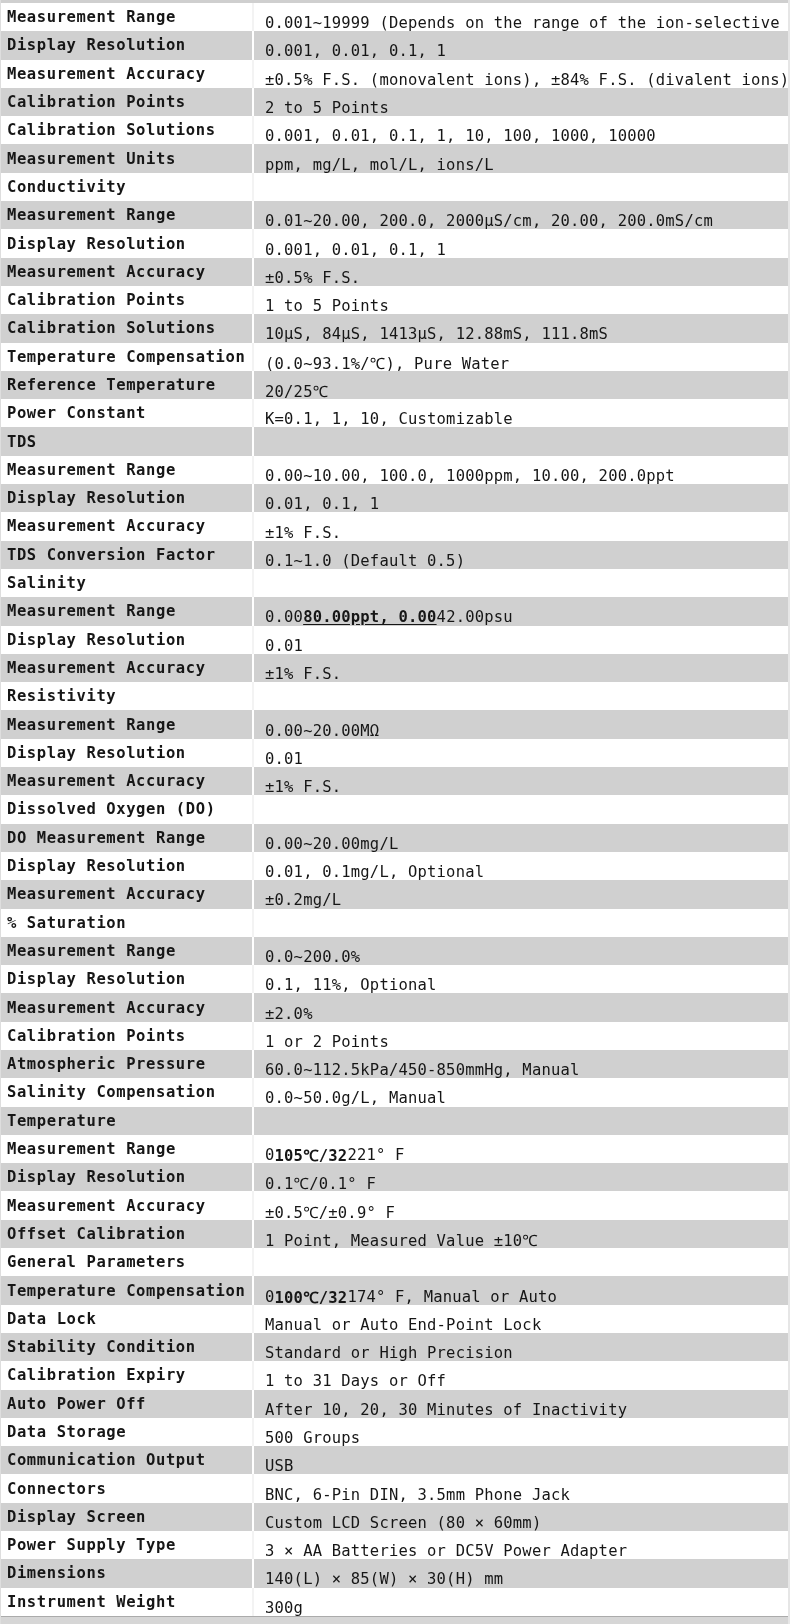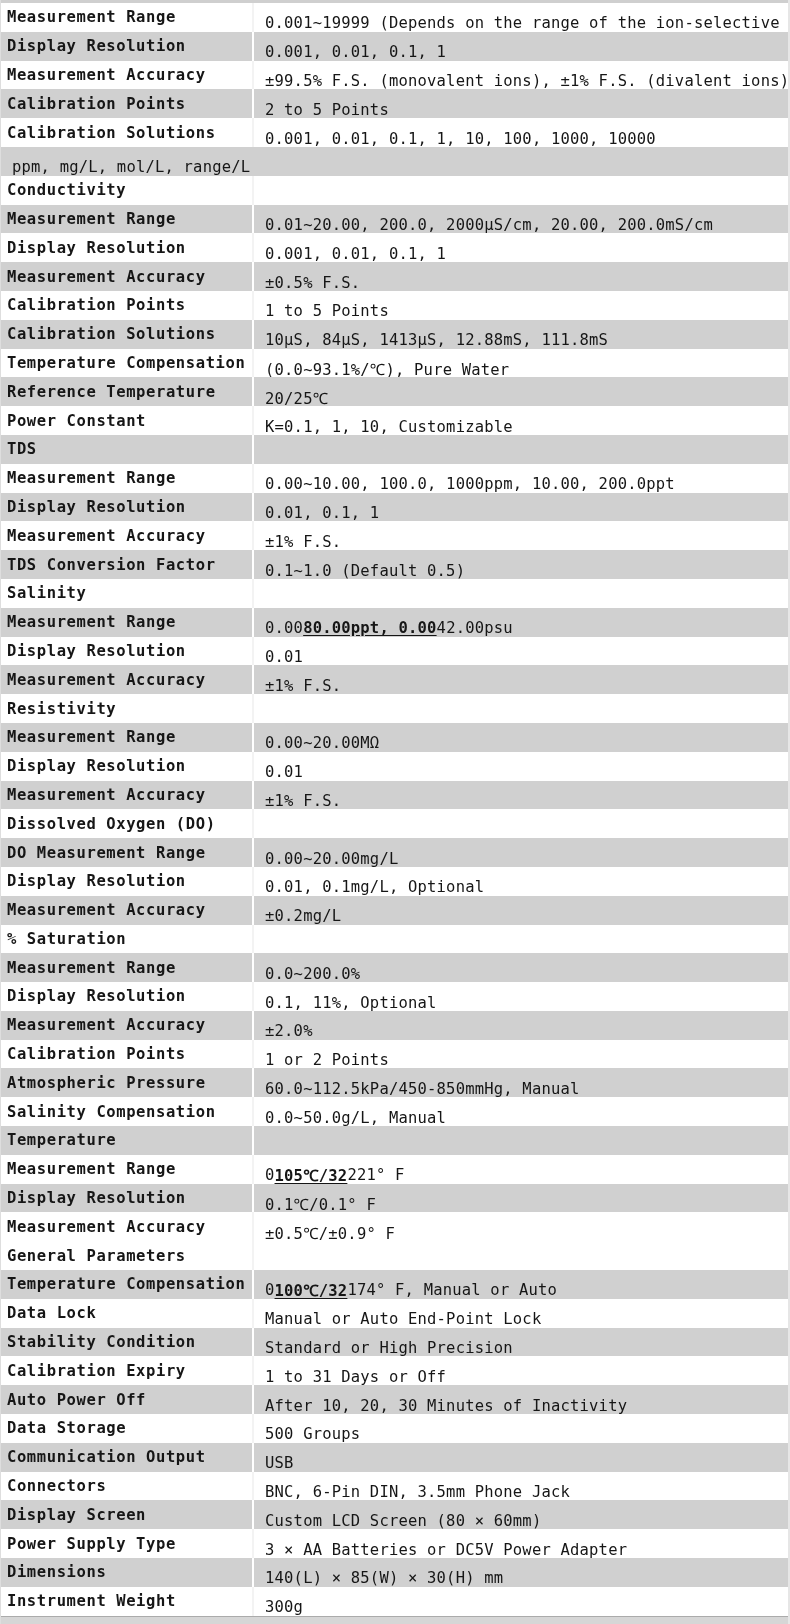"±99.5% F.S. (monovalent ions), ±1%" span { text: 99.5% F.S. (monovalent ions), ±1% -> 0.5% F.S. (monovalent ions), ±84% }
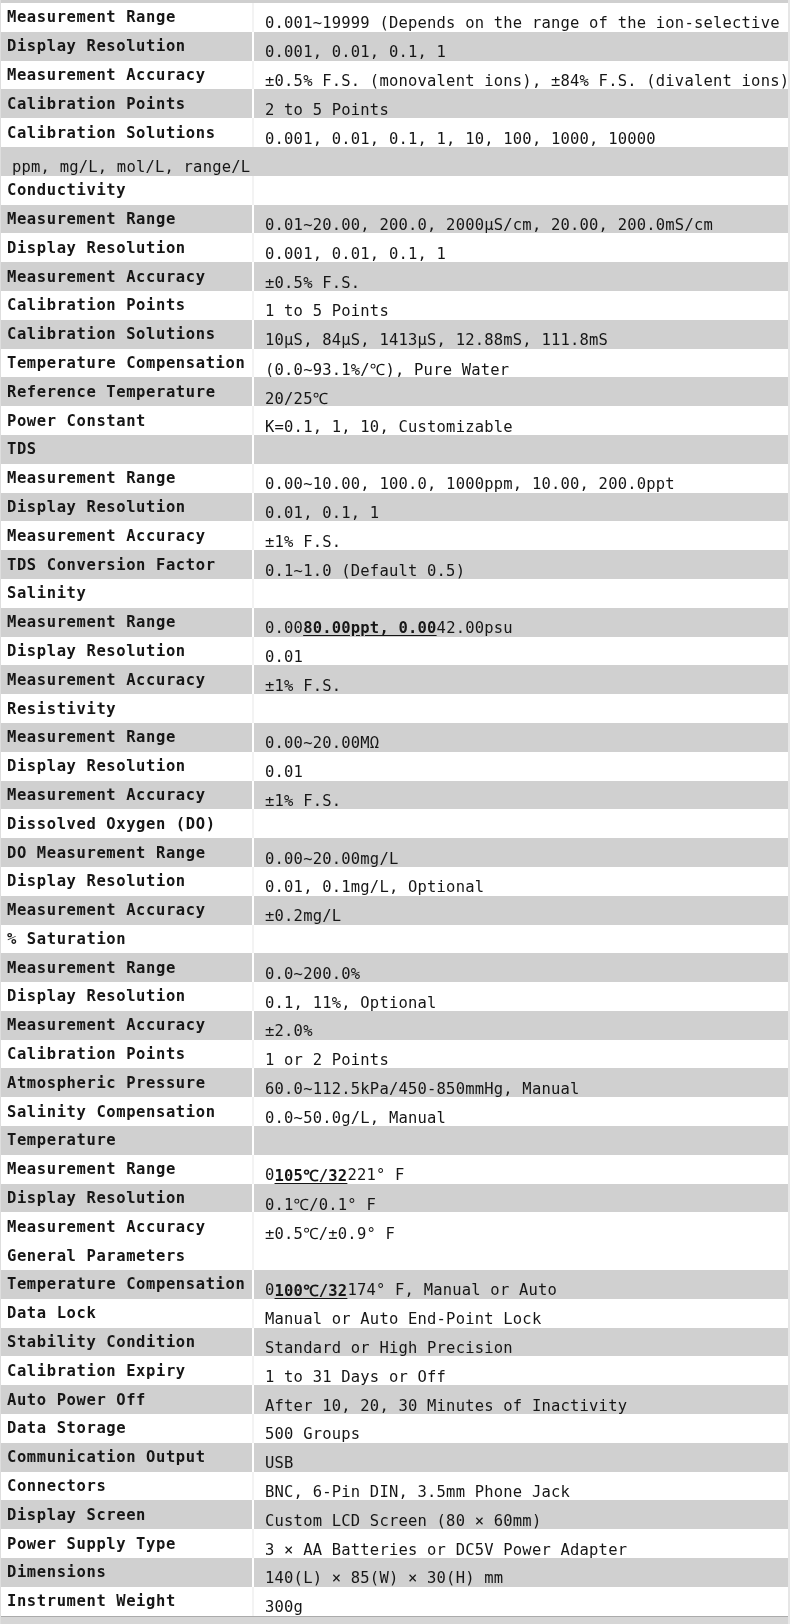"Measurement Units" div.cell { html: none -> <div>Measurement Units</div> }
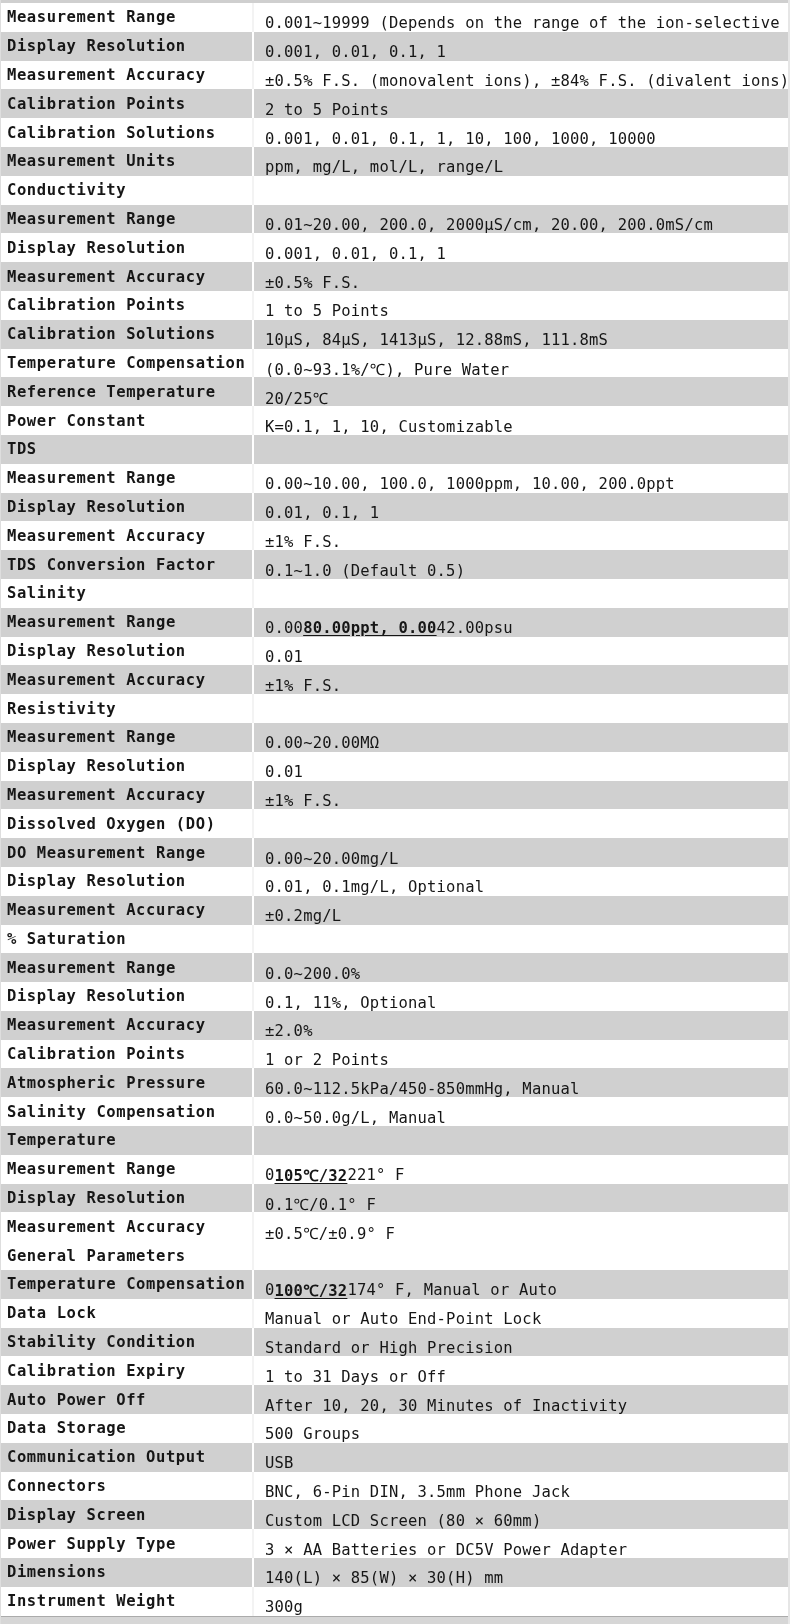"ppm, mg/L, mol/L, range/L" span { text: range/L -> ions/L }
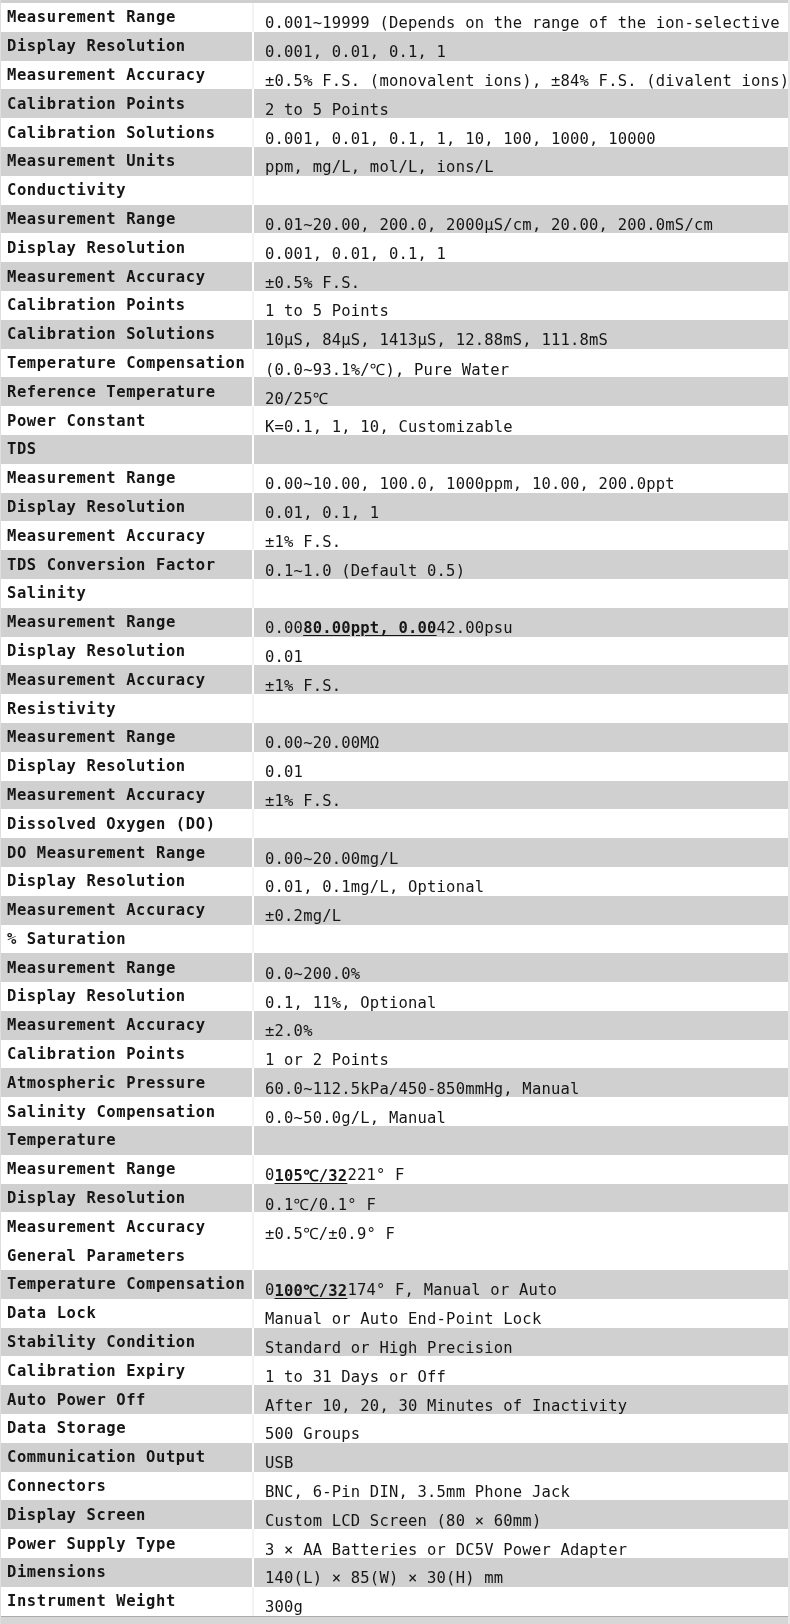"Offset Calibration" div.row { html: none -> <div> <div>Offset Calibration</div> <div> <span>1 Point, Measured Value ±10℃</span> </div> </div> }
